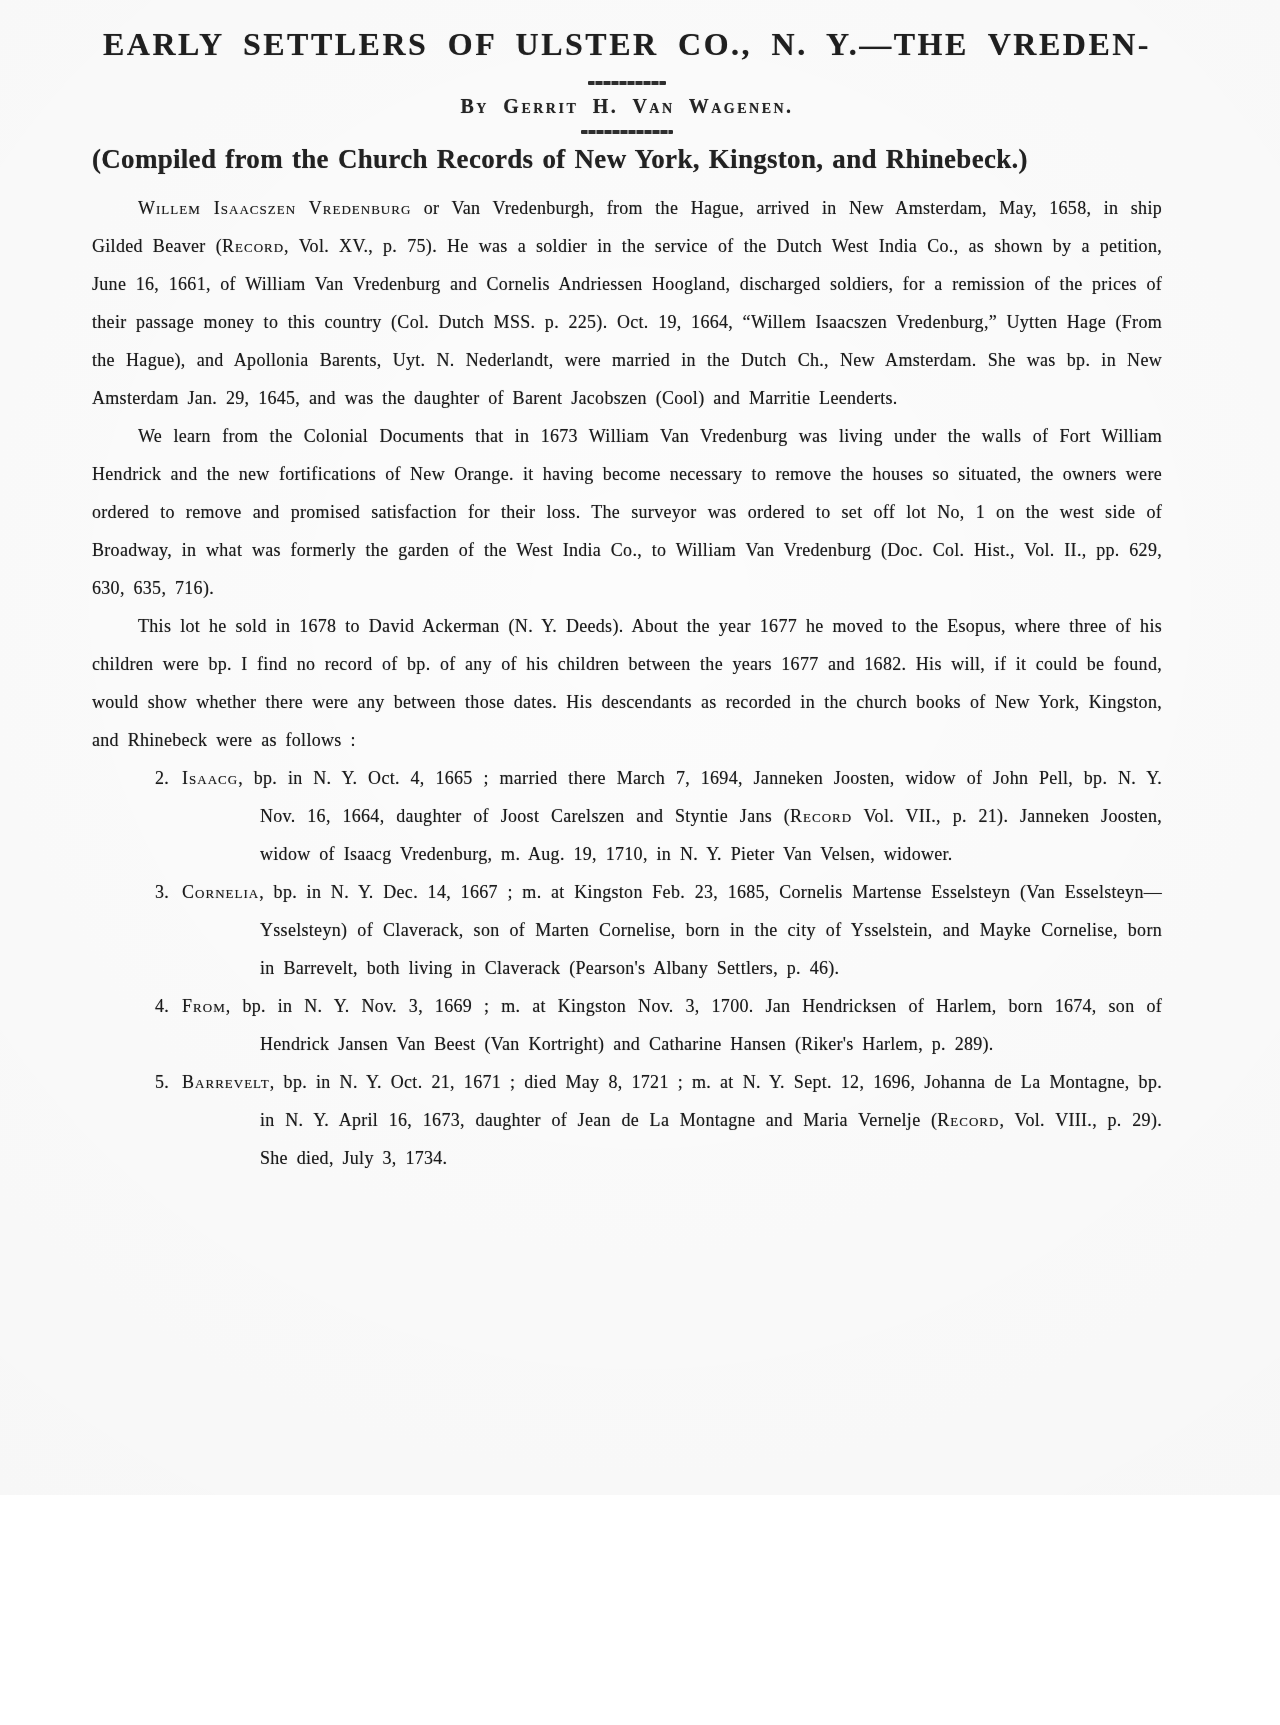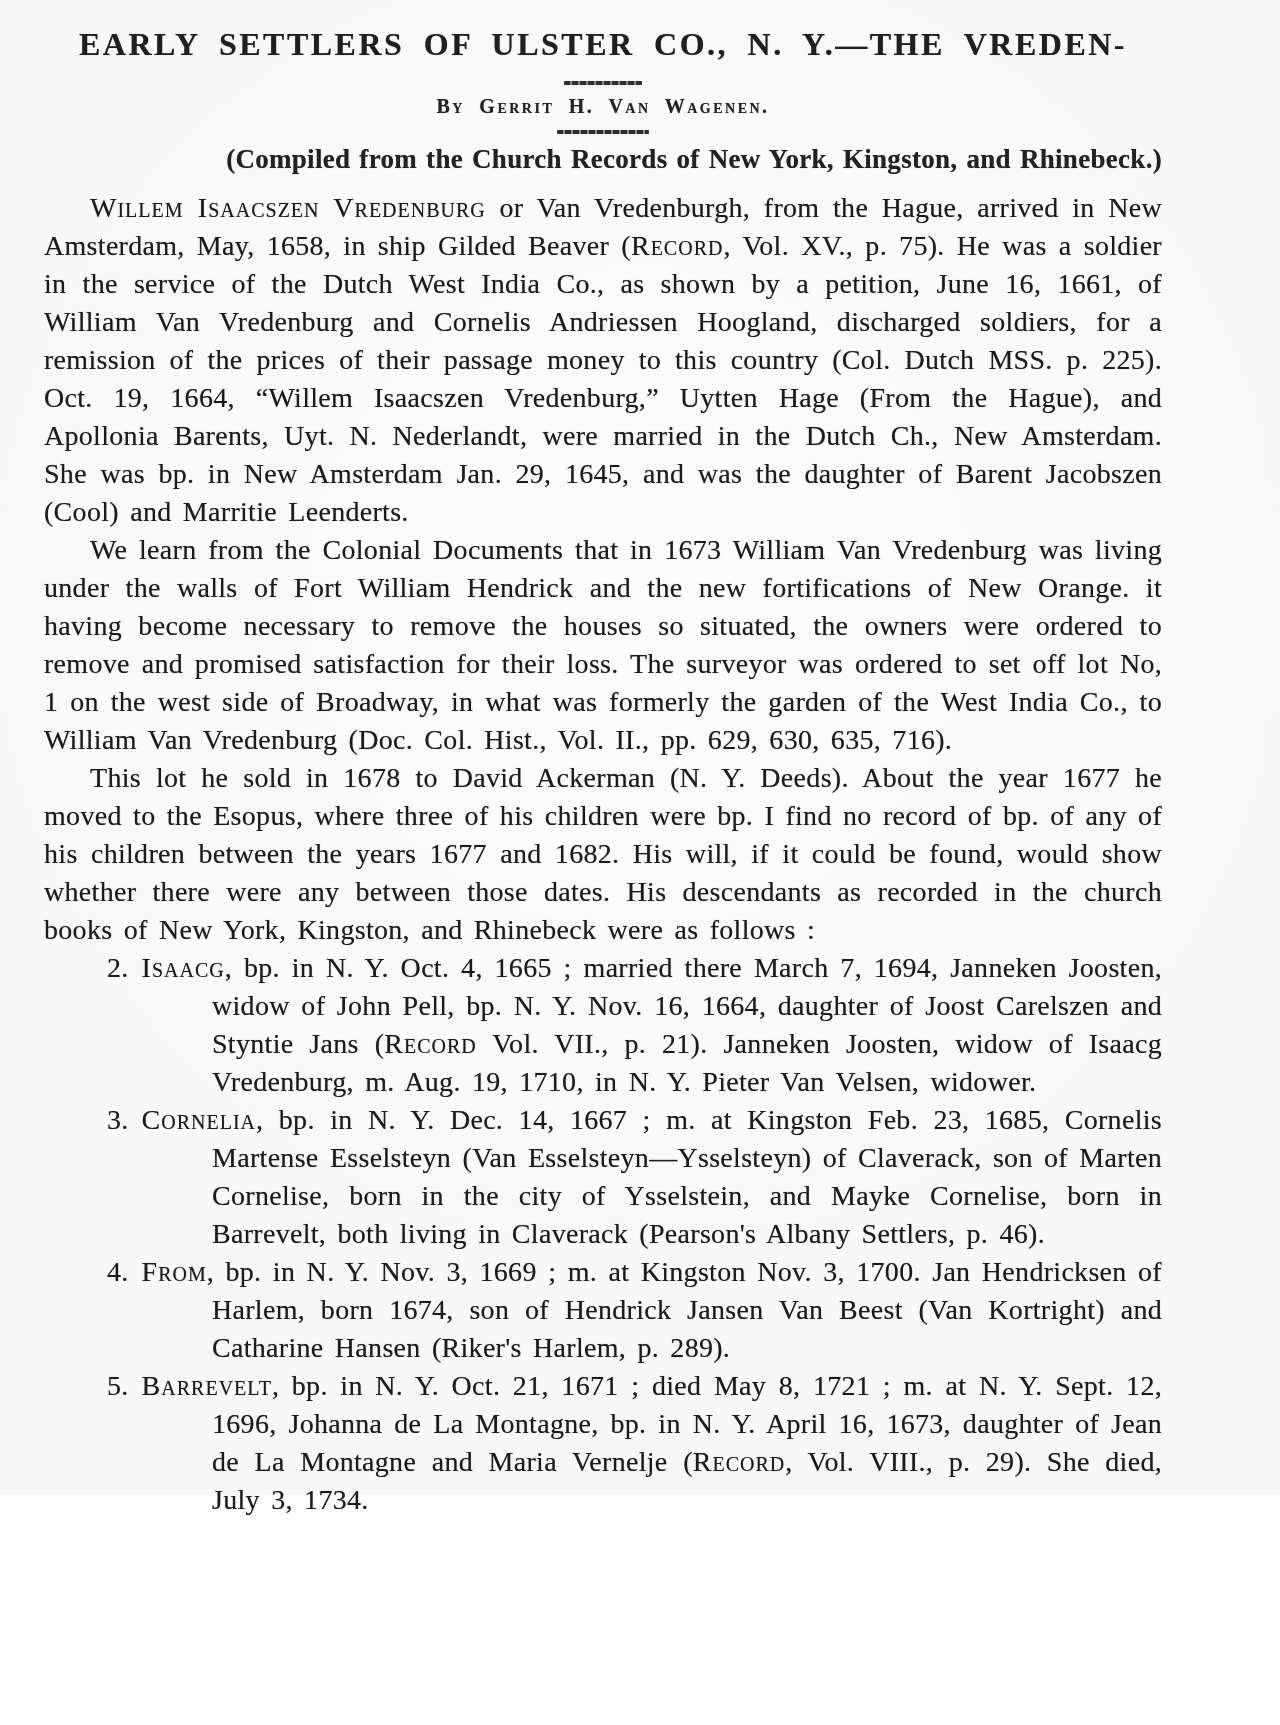"EARLY SETTLERS OF ULSTER CO.," .page { padding: 16px 118px 0 44px -> 16px 118px 0 92px }
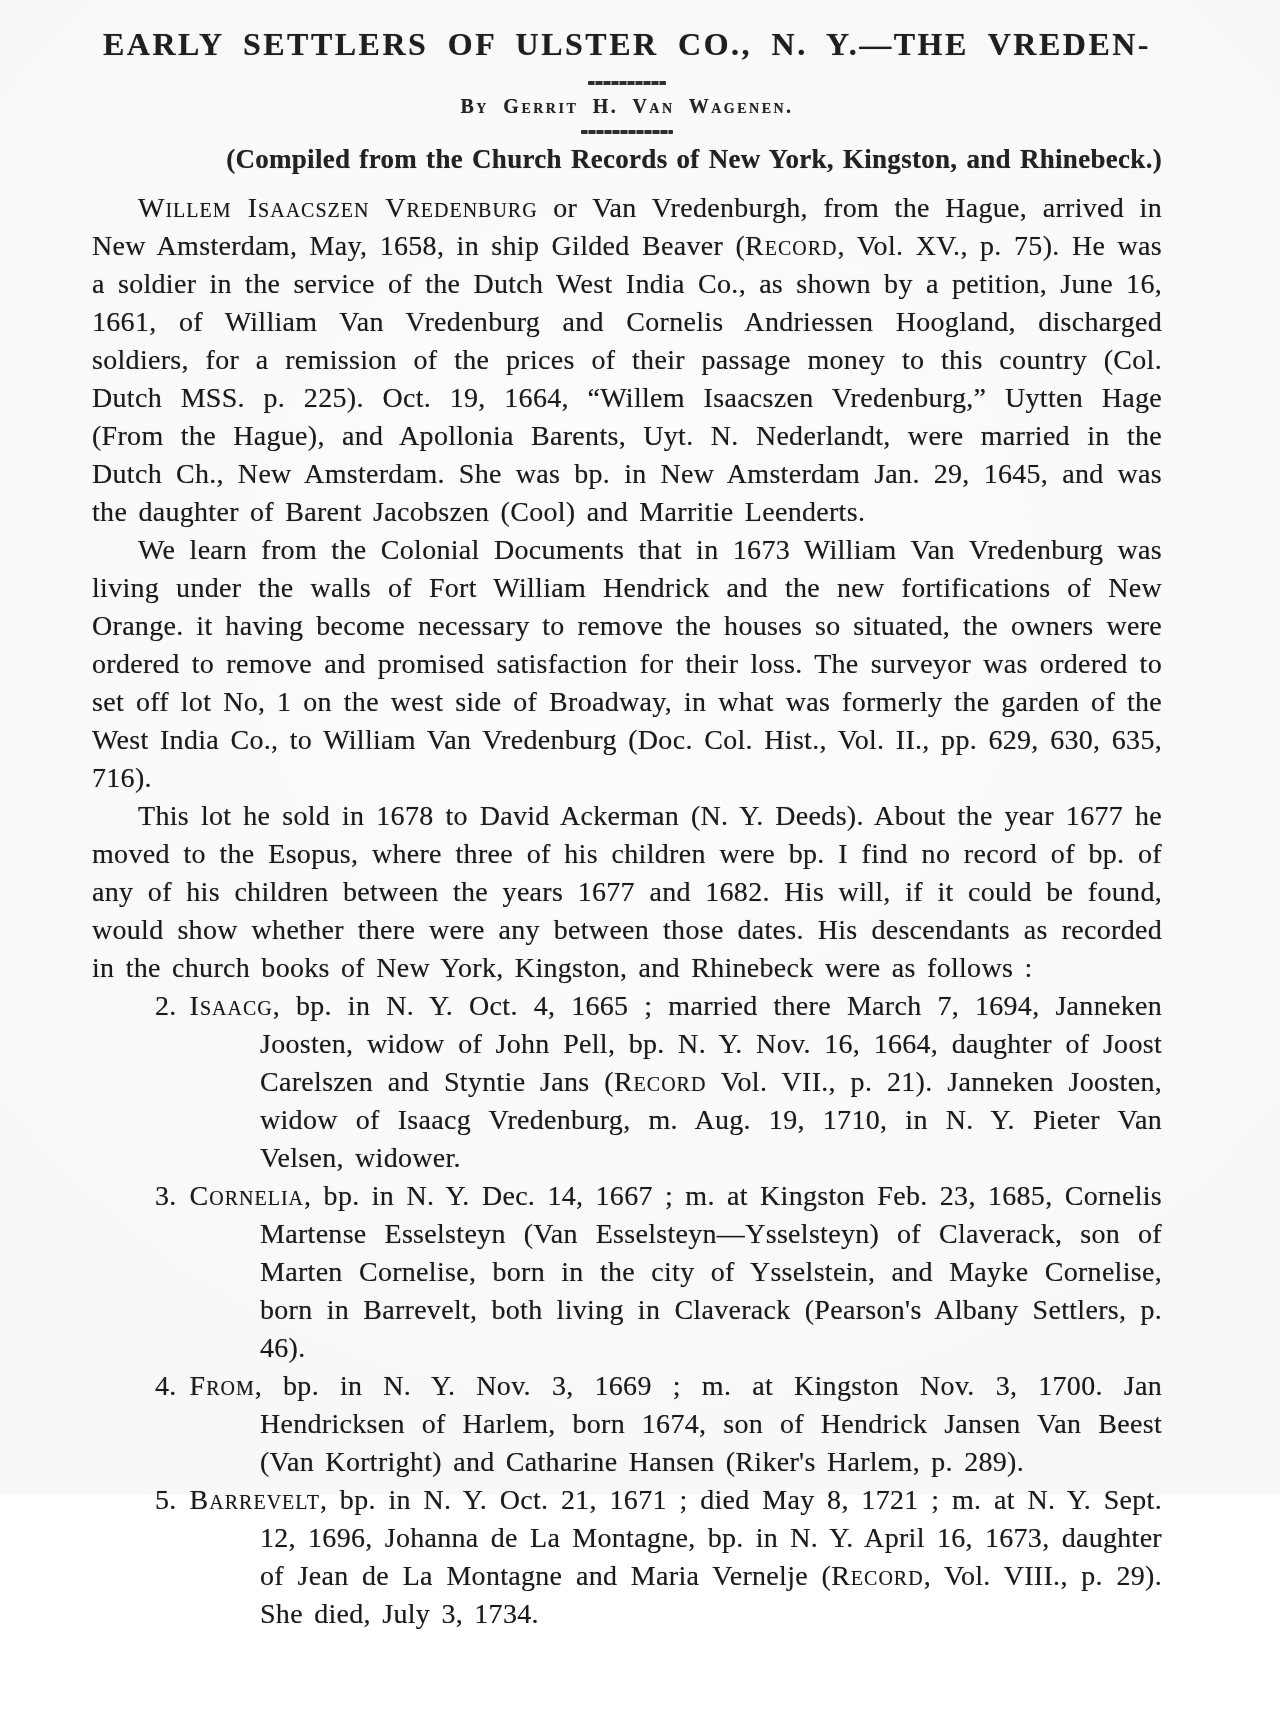"(Compiled from the Church Records" .compiled { text-align: right -> left }
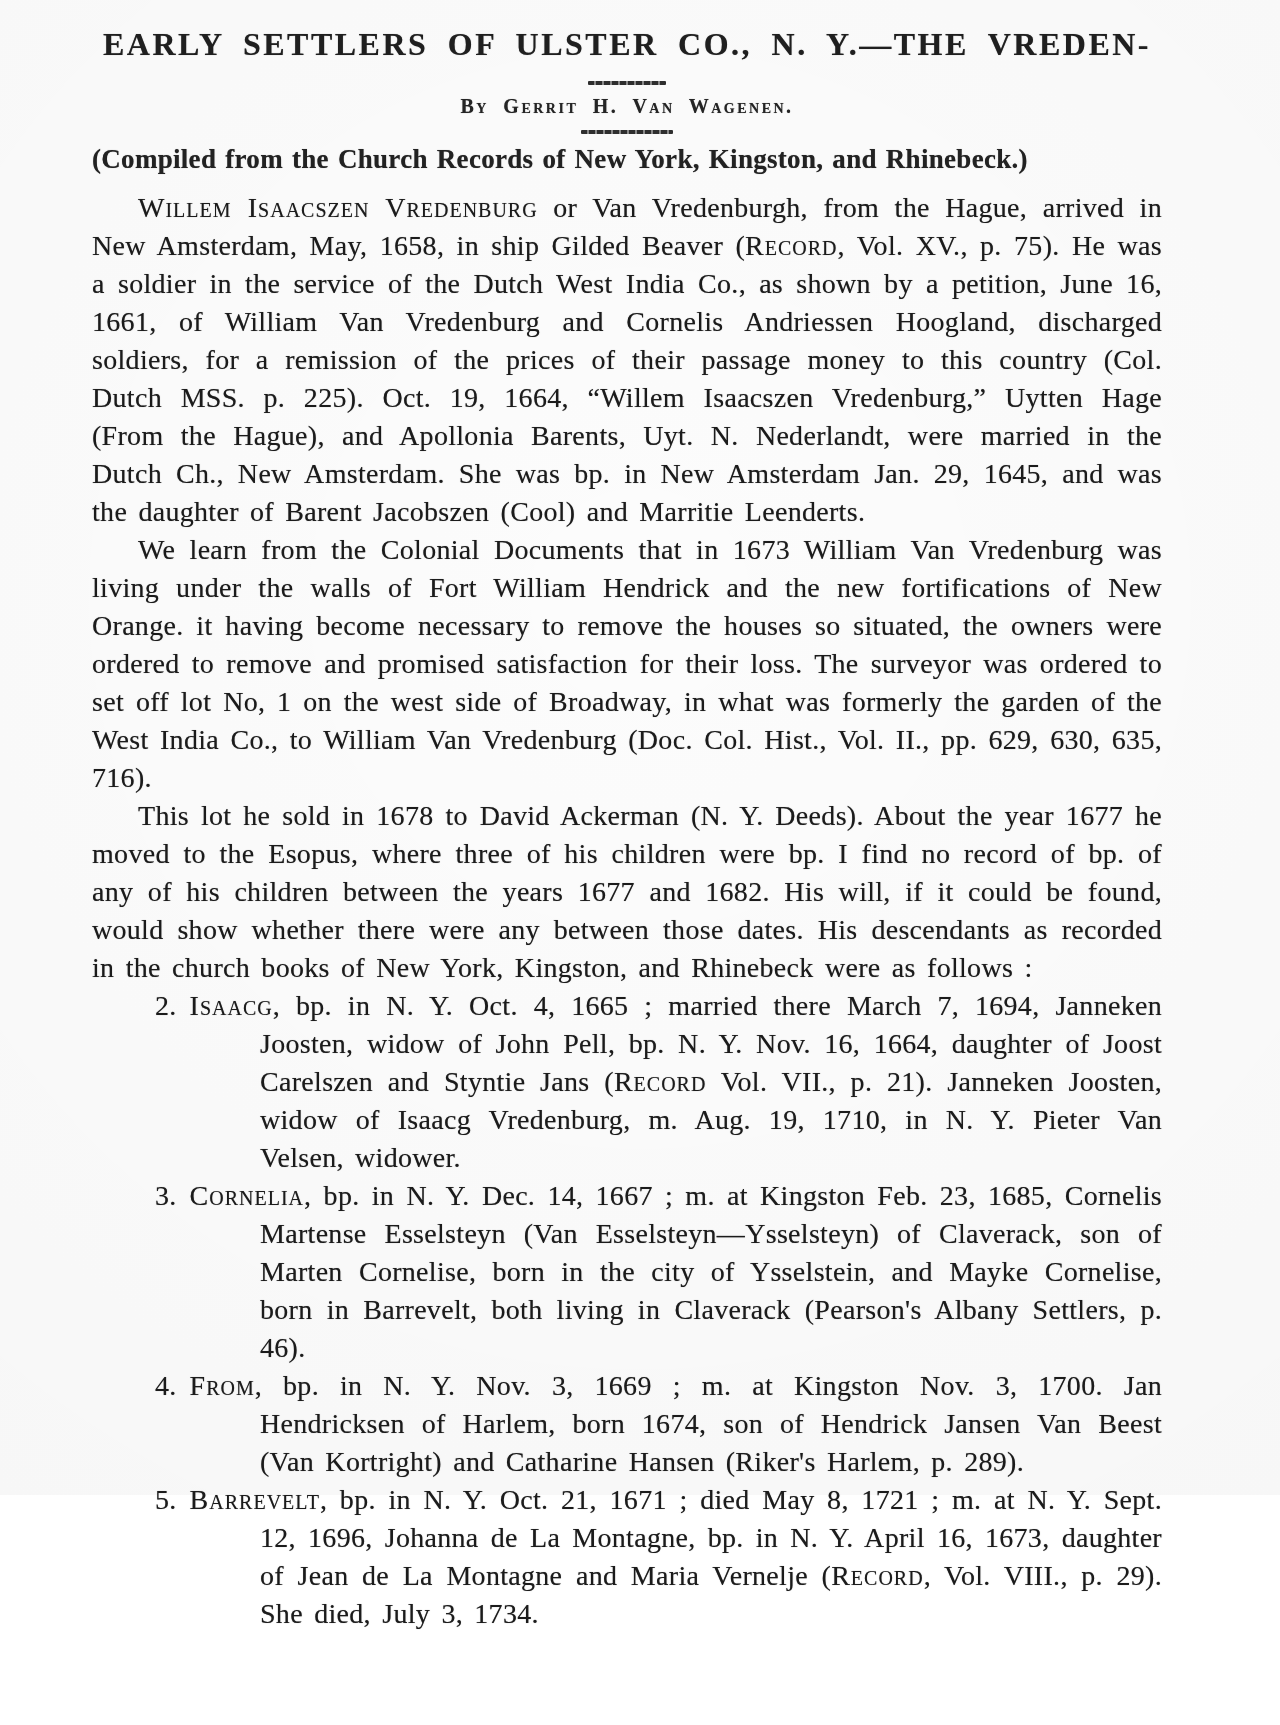"Willem Isaacszen Vredenburg or Van" .body-text { font-size: 28px -> 18px }
